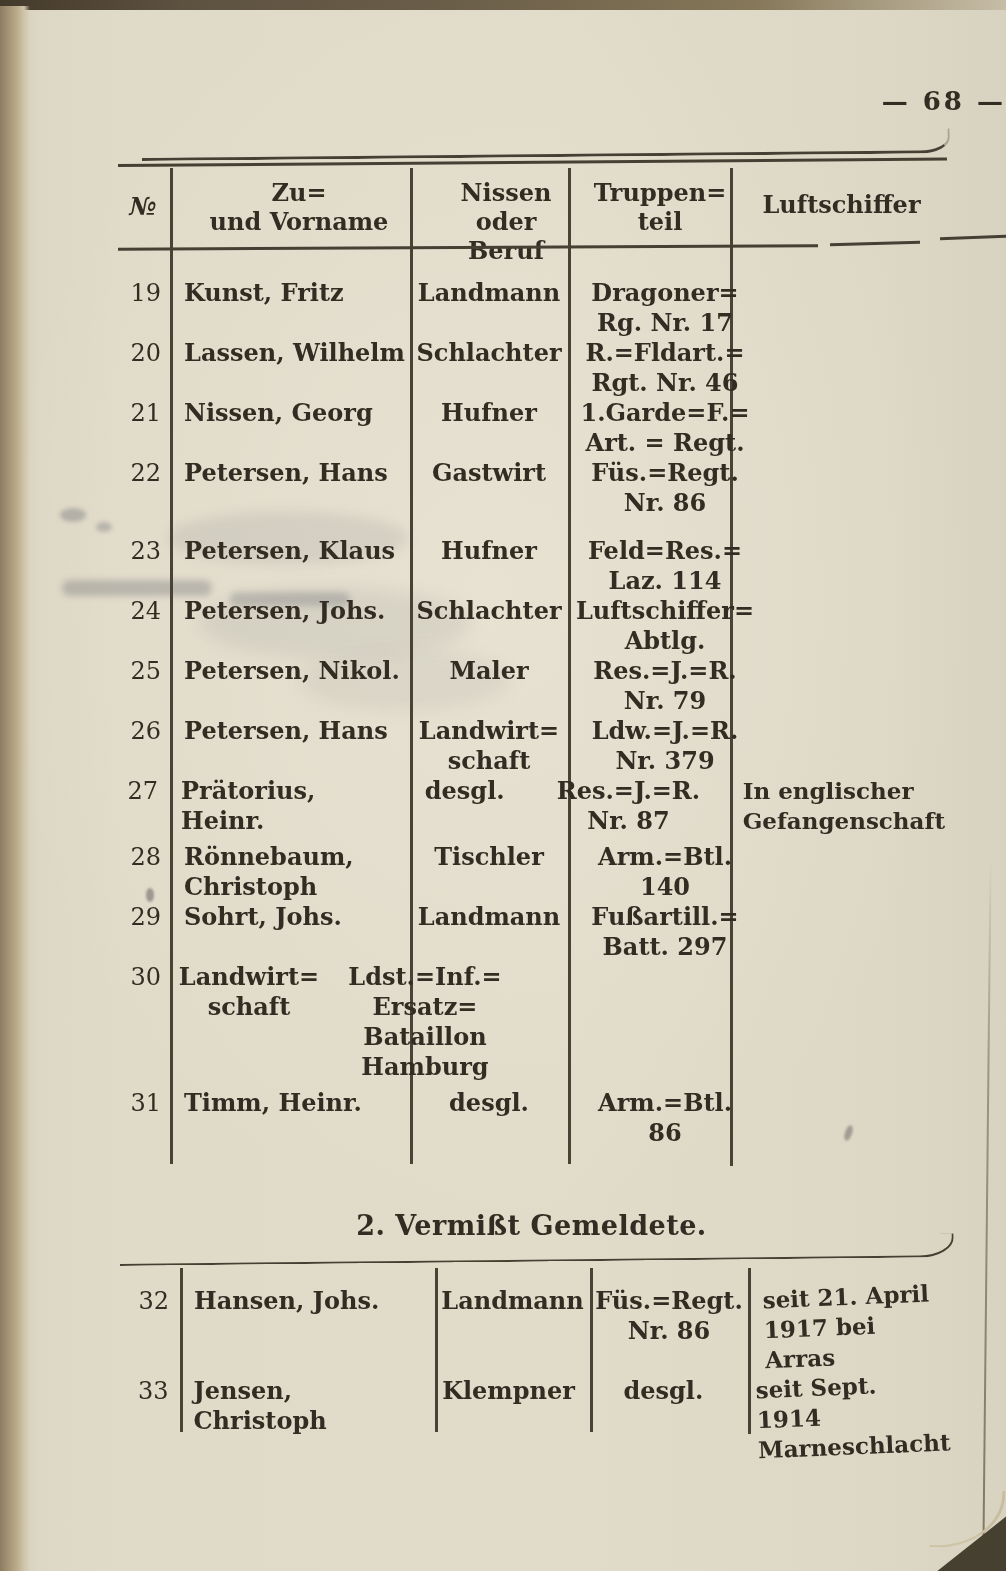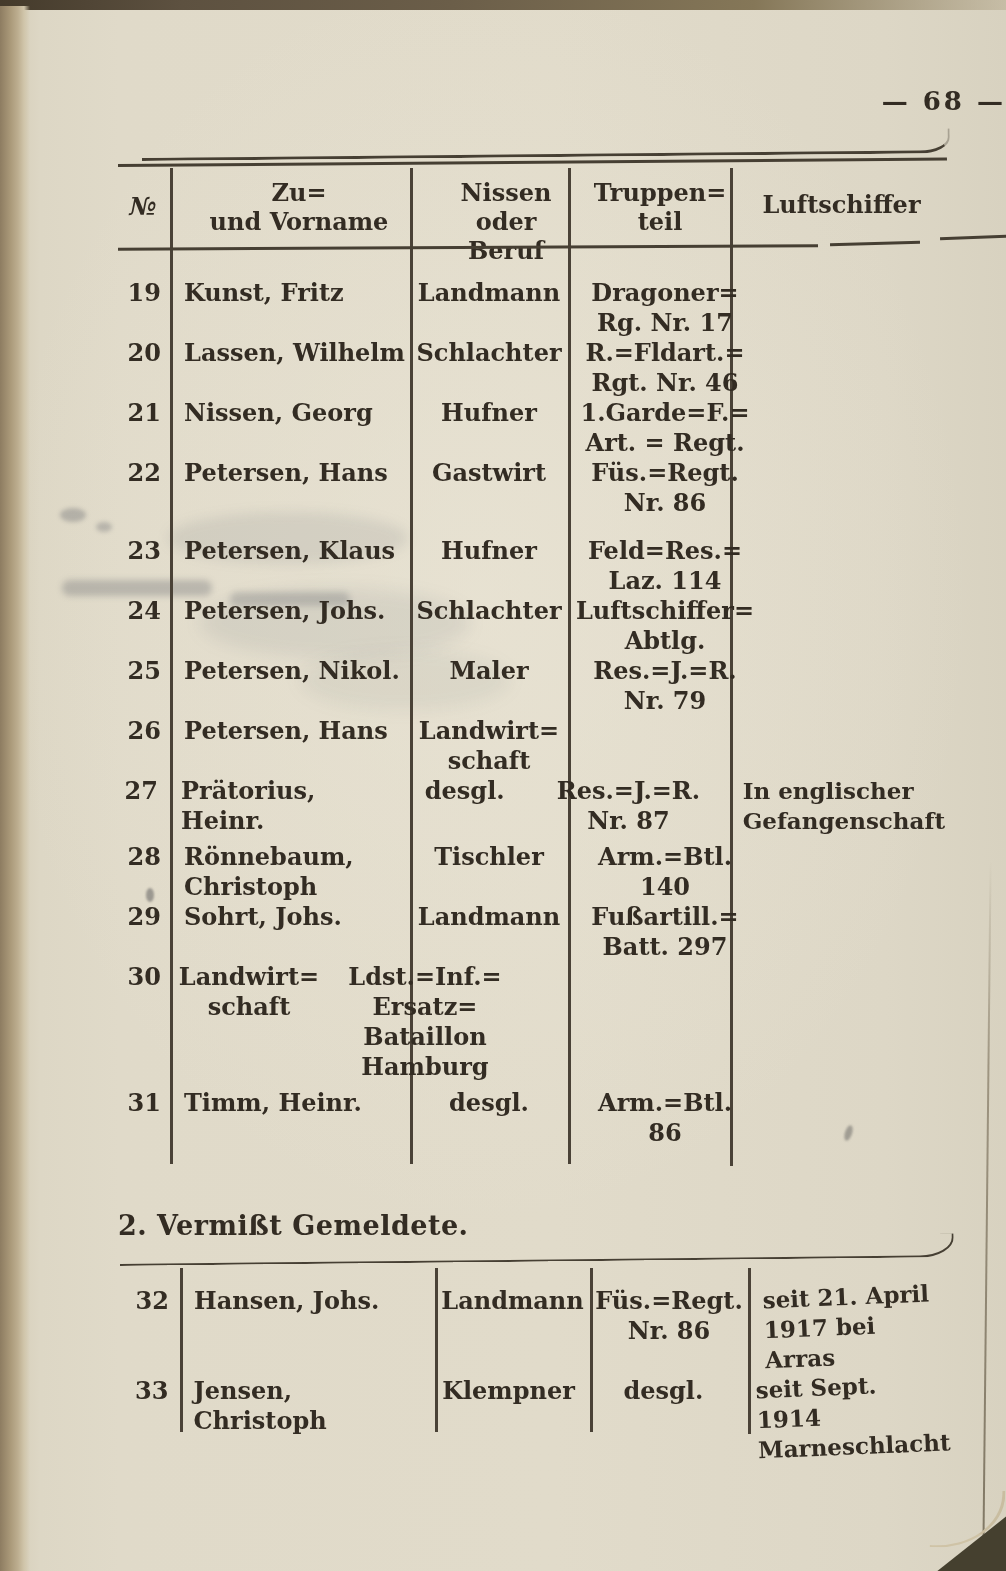"19" .c.no { font-weight: 700 -> 400 }
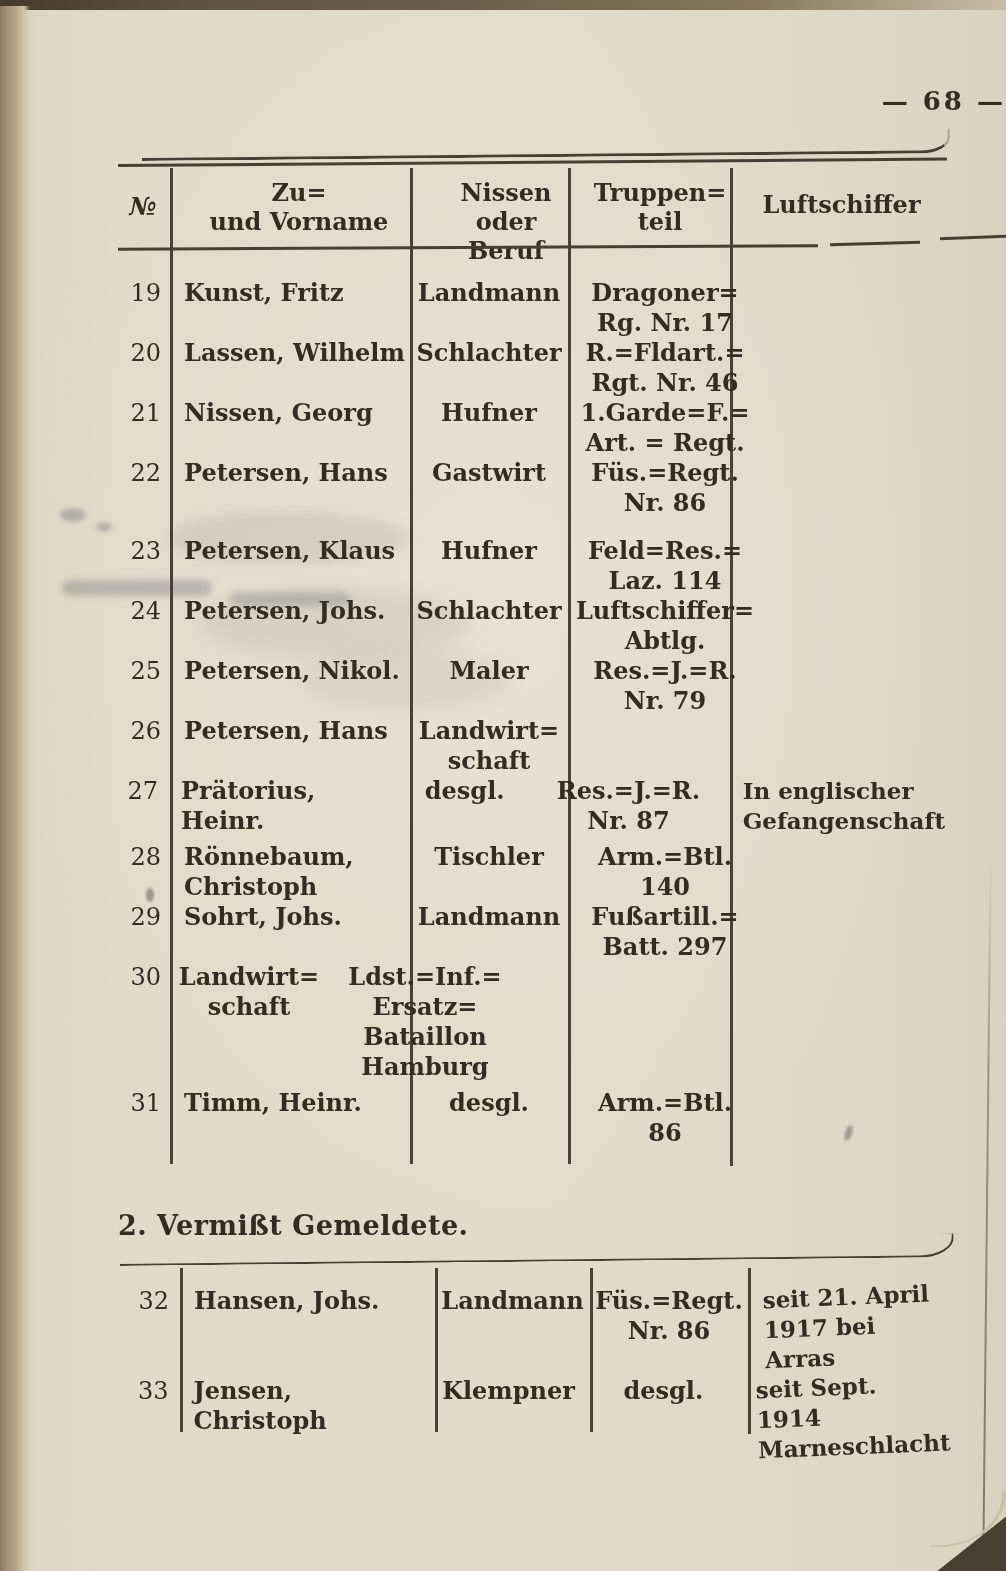"Ldw.=J.=R." div.c { html: none -> <div>Ldw.=J.=R. Nr. 379</div> }
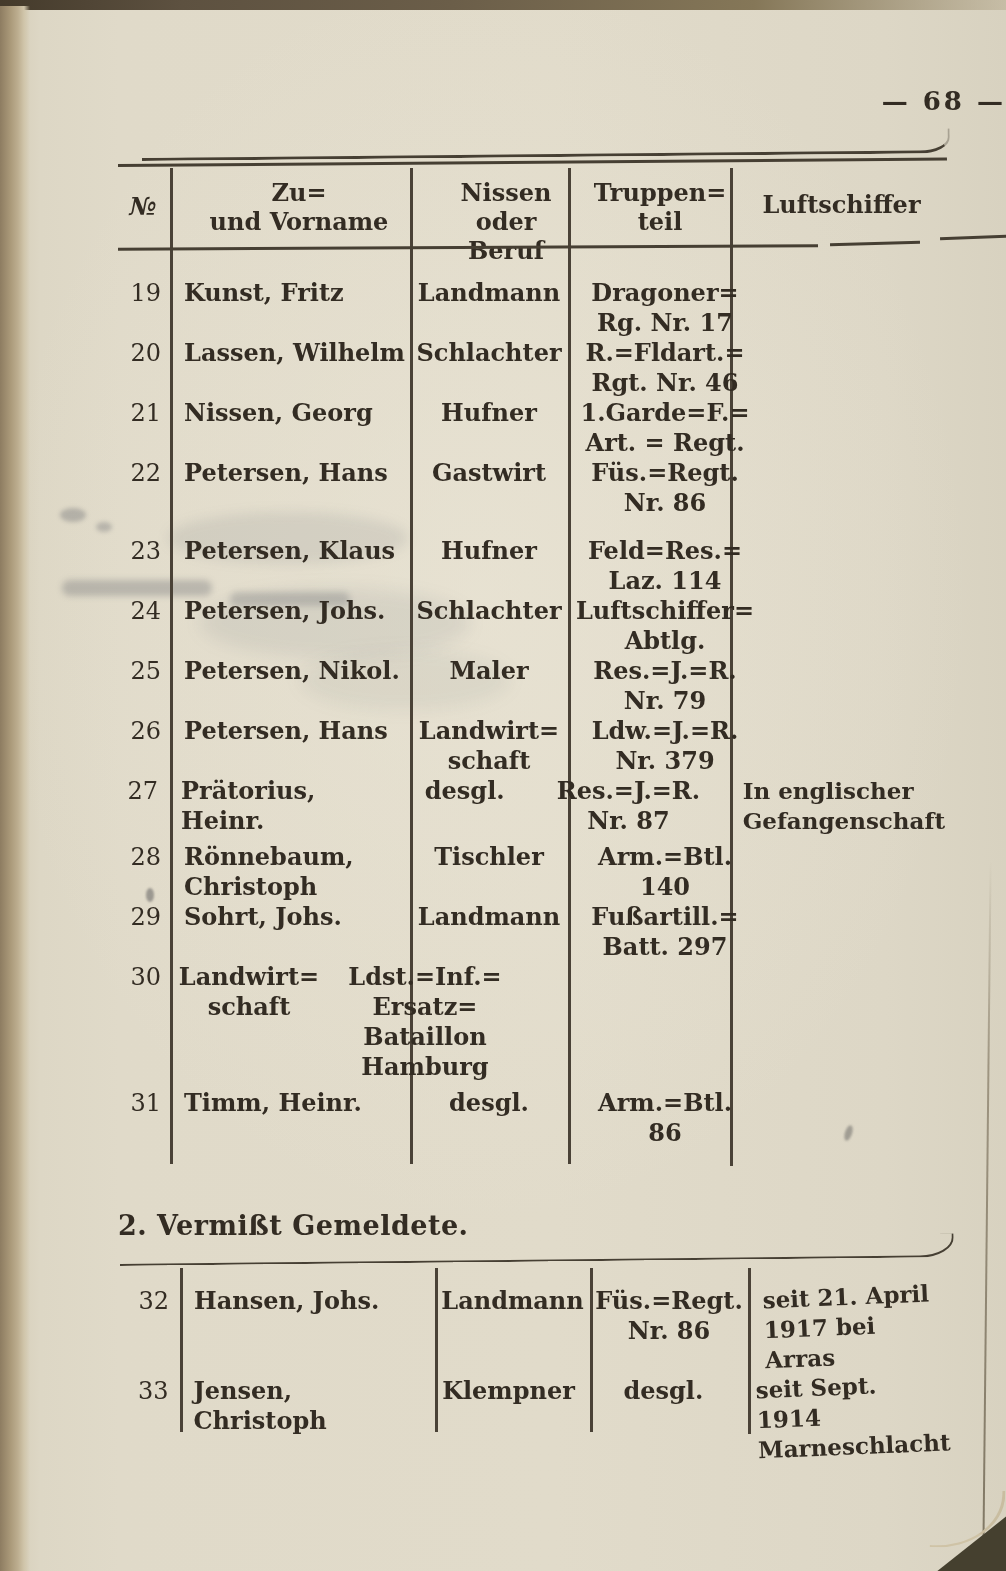"2. Vermißt Gemeldete." .sec2 { text-align: none -> center }
